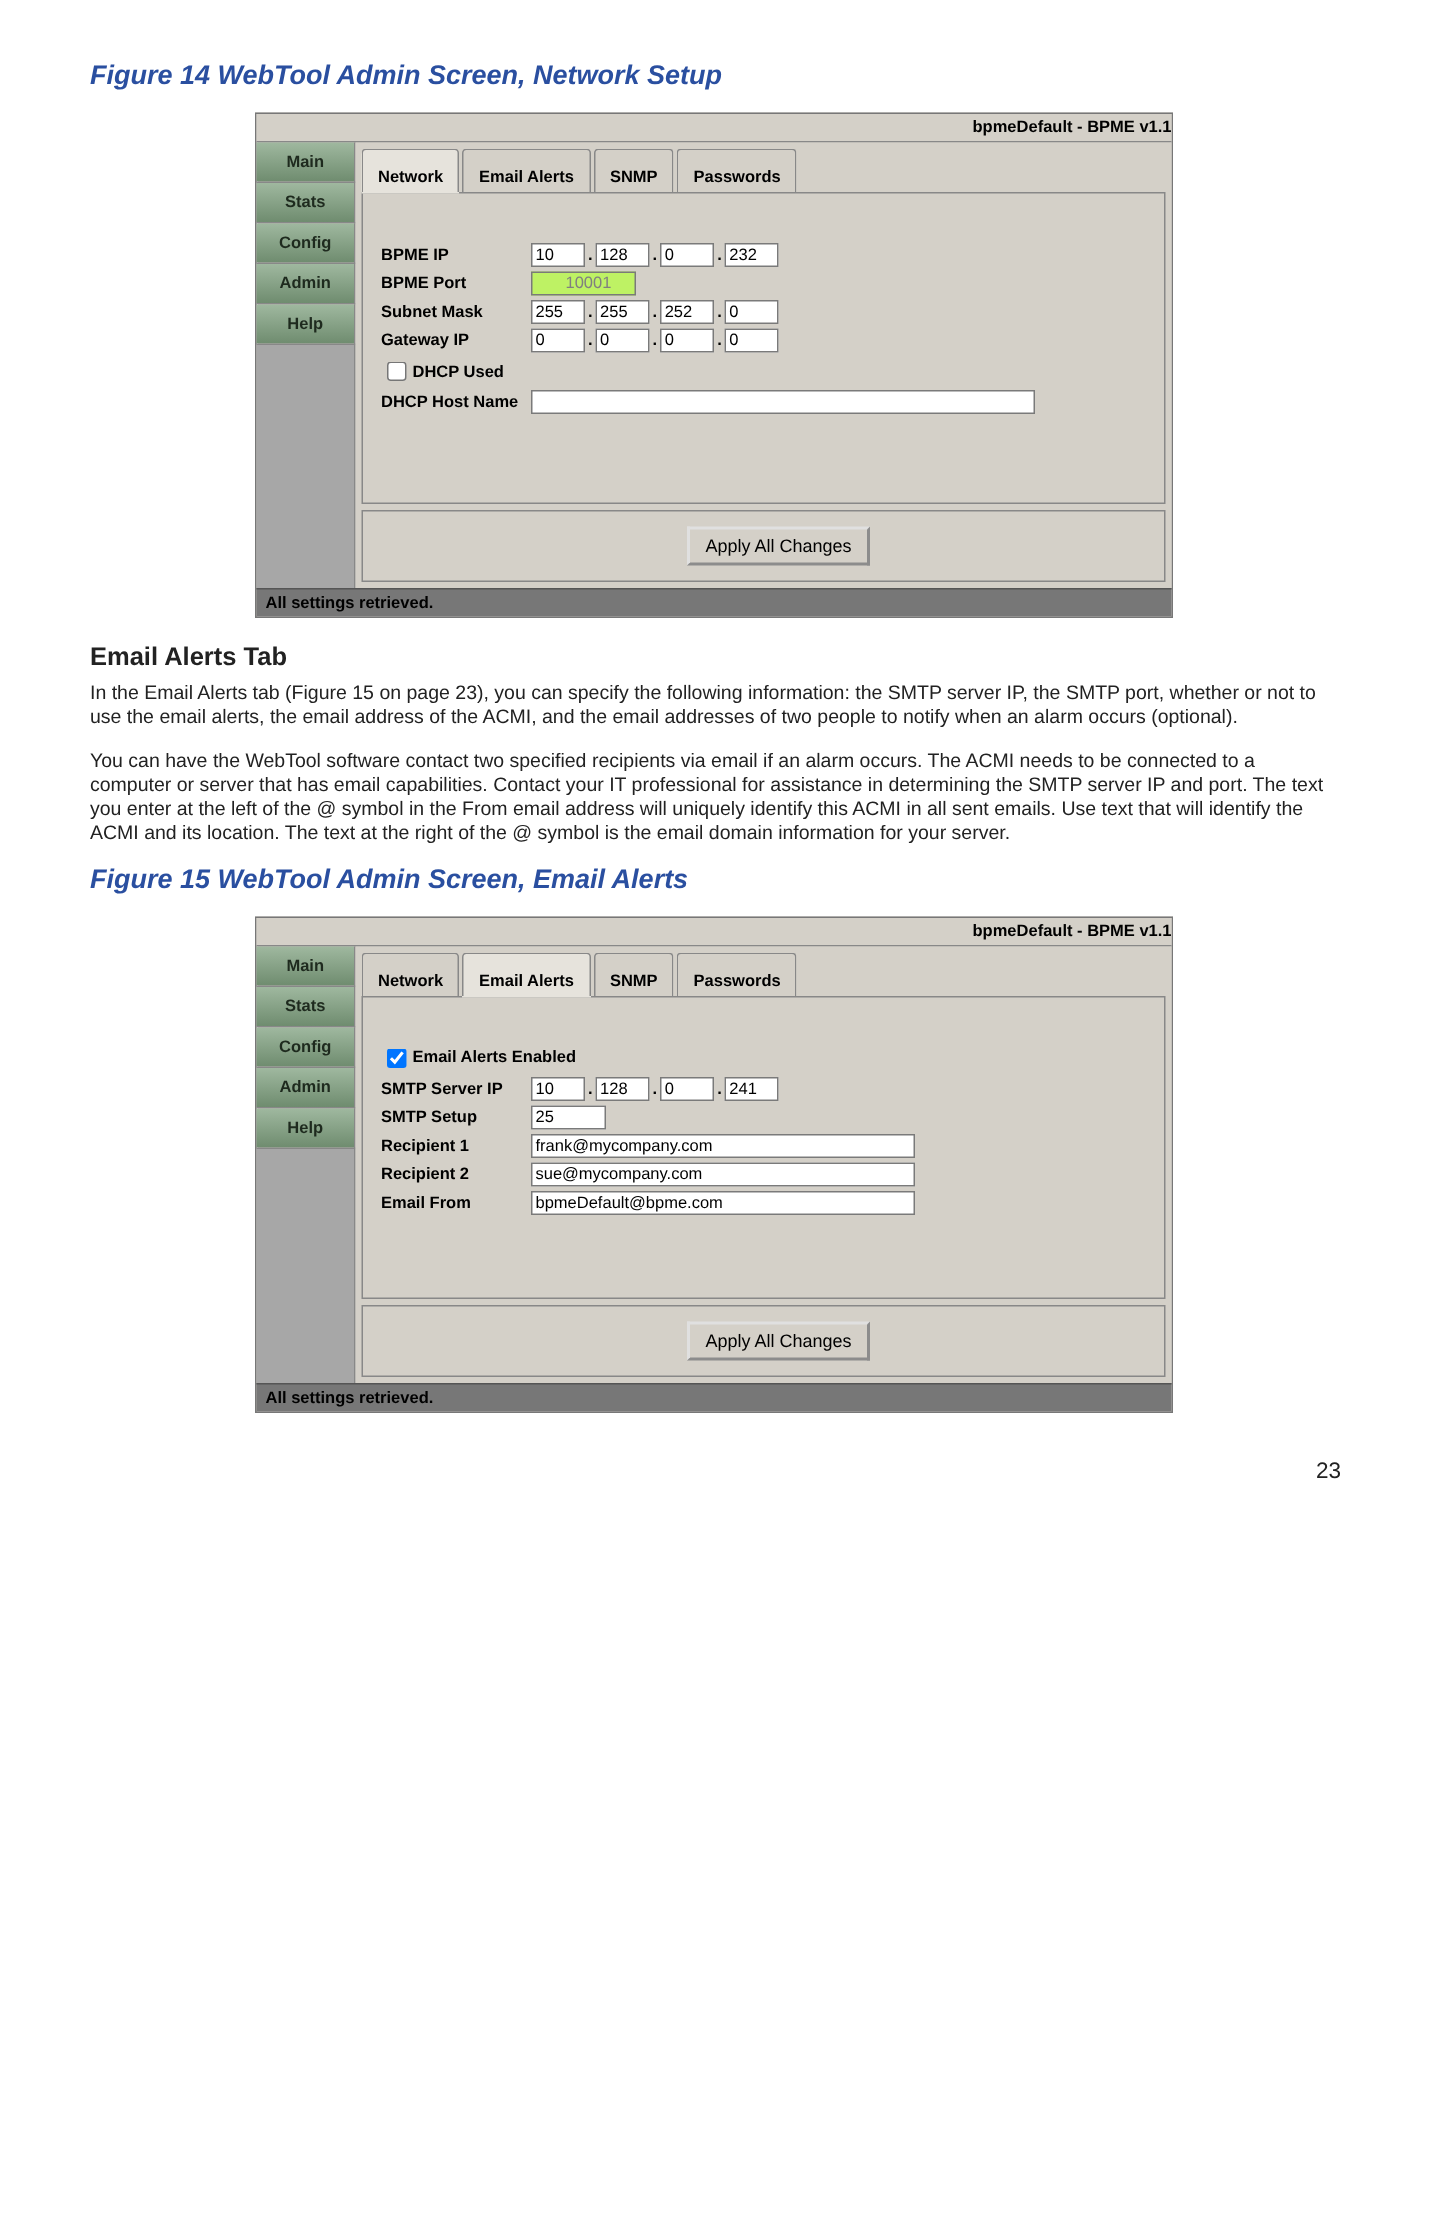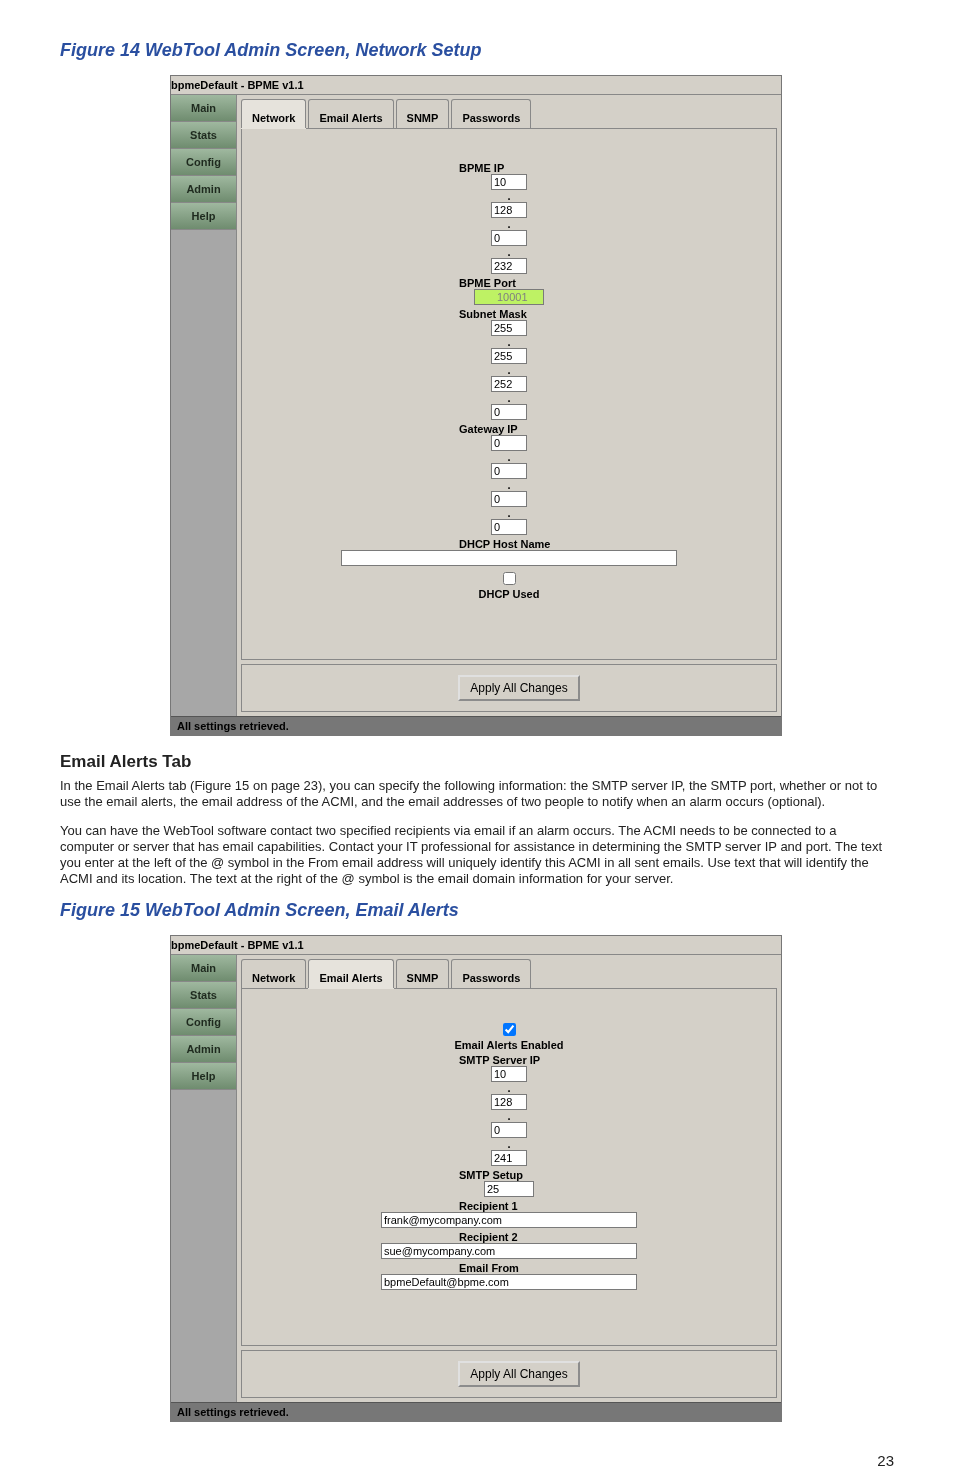"bpmeDefault - BPME v1.1" .app-title { text-align: left -> right }
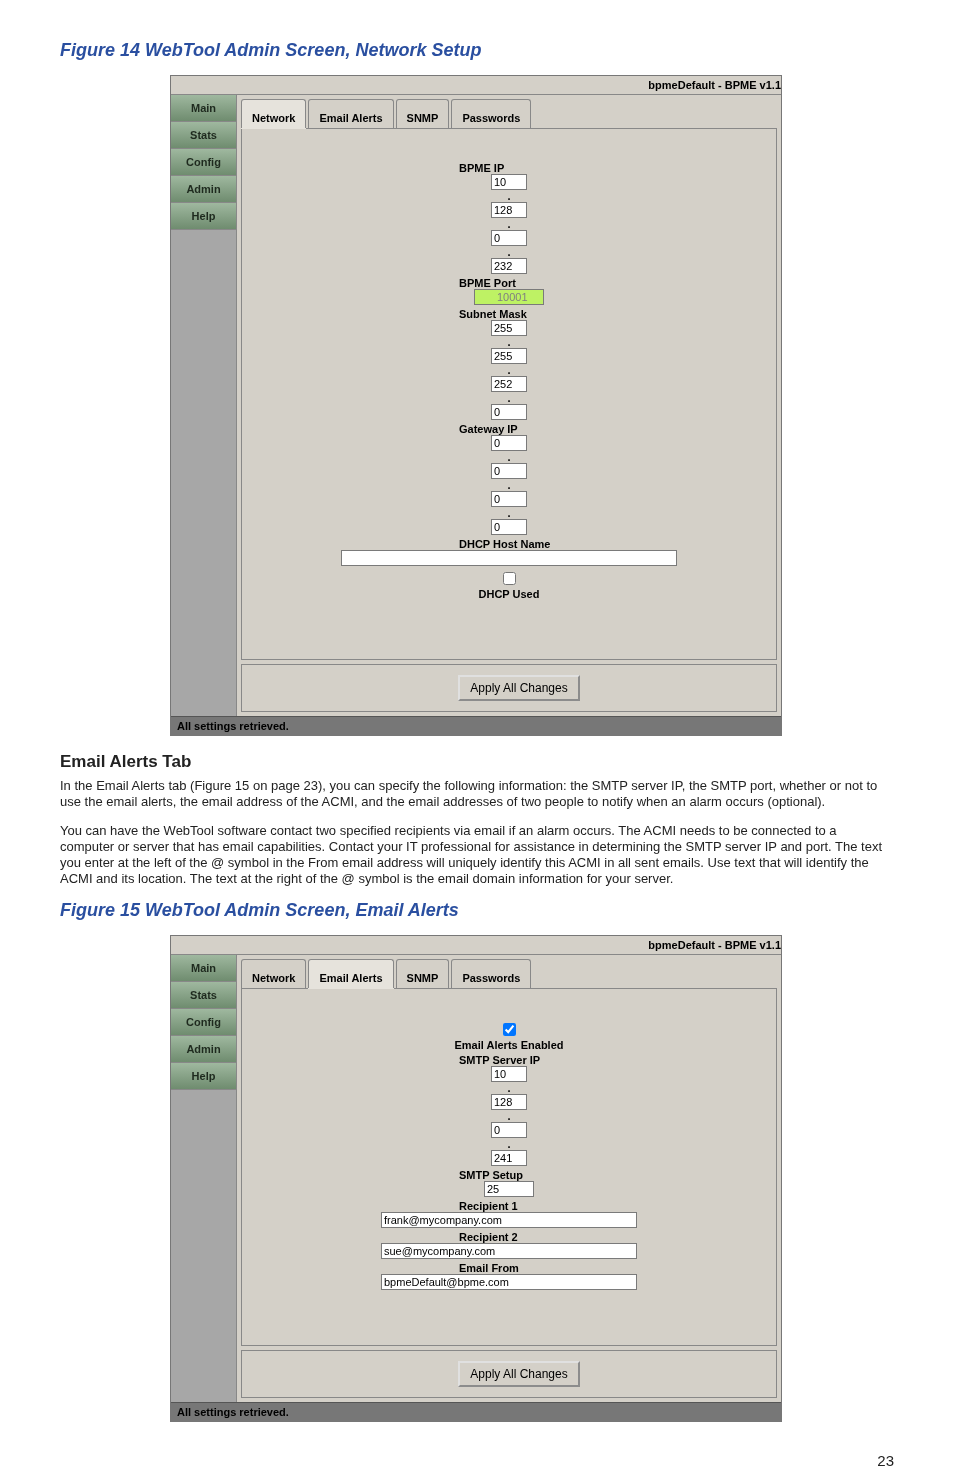"BPME IP" .row { flex-direction: column -> none }
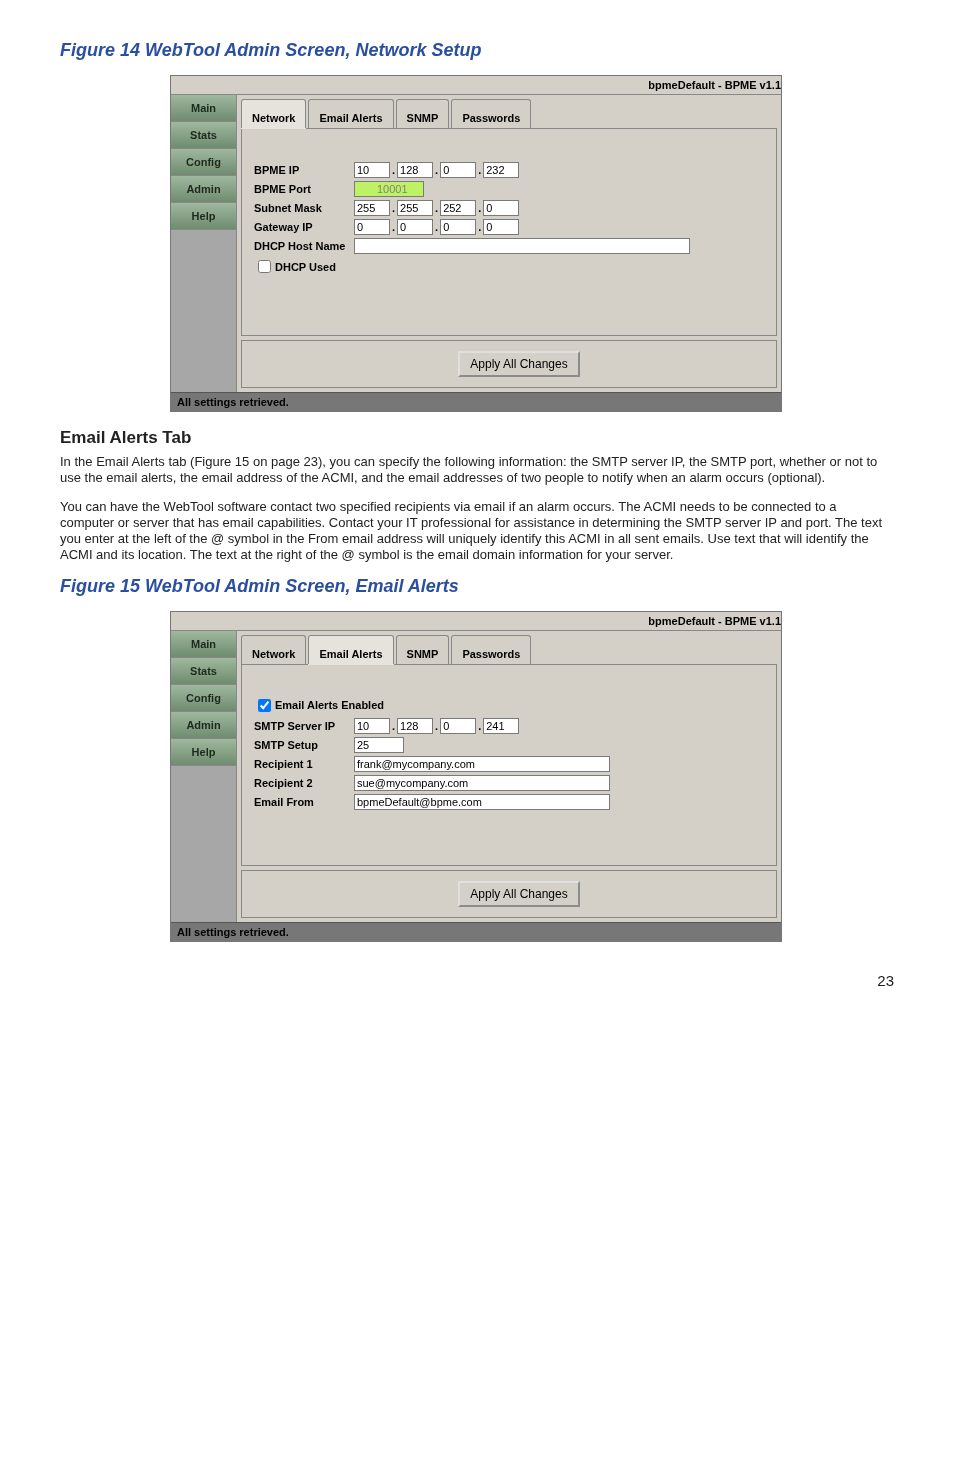"DHCP Host Name" div.row { order: before "DHCP Used" -> after "DHCP Used" }
